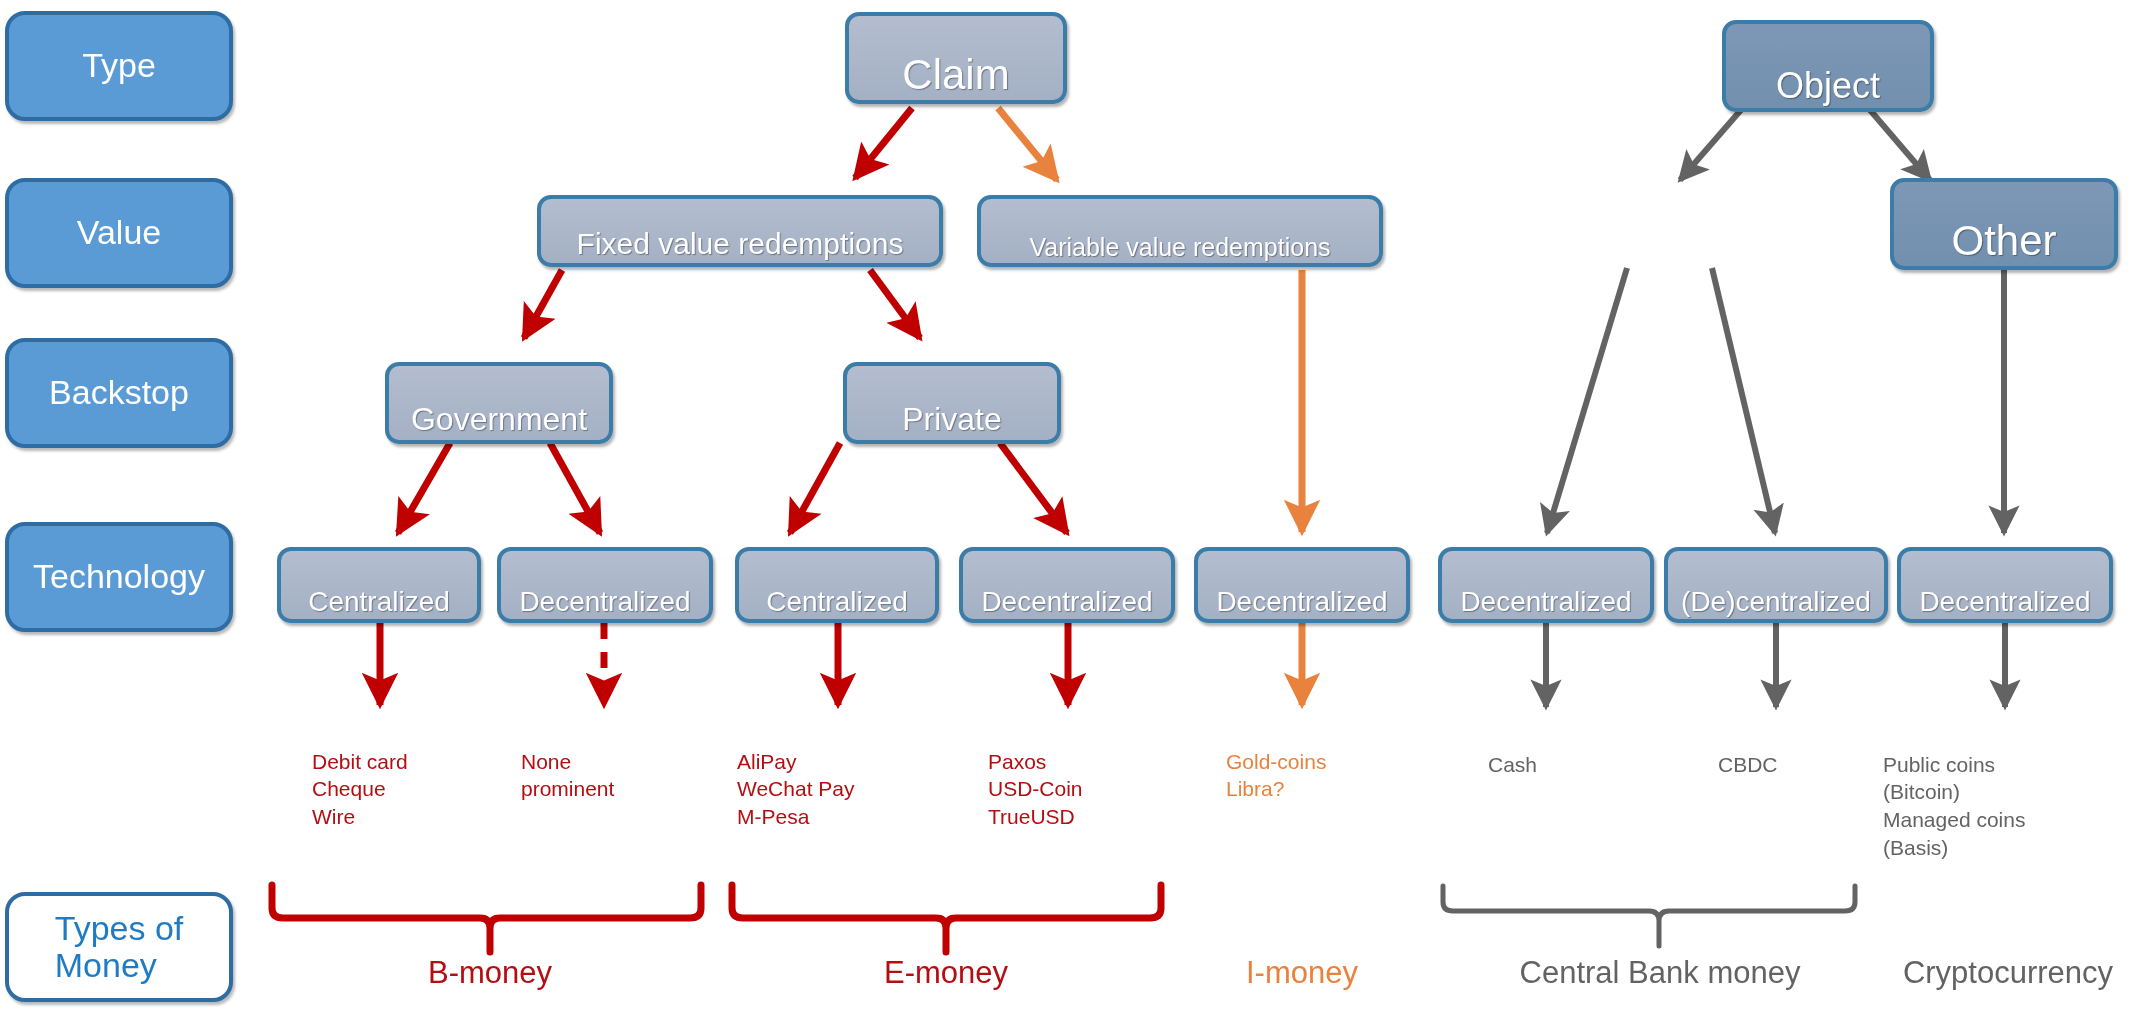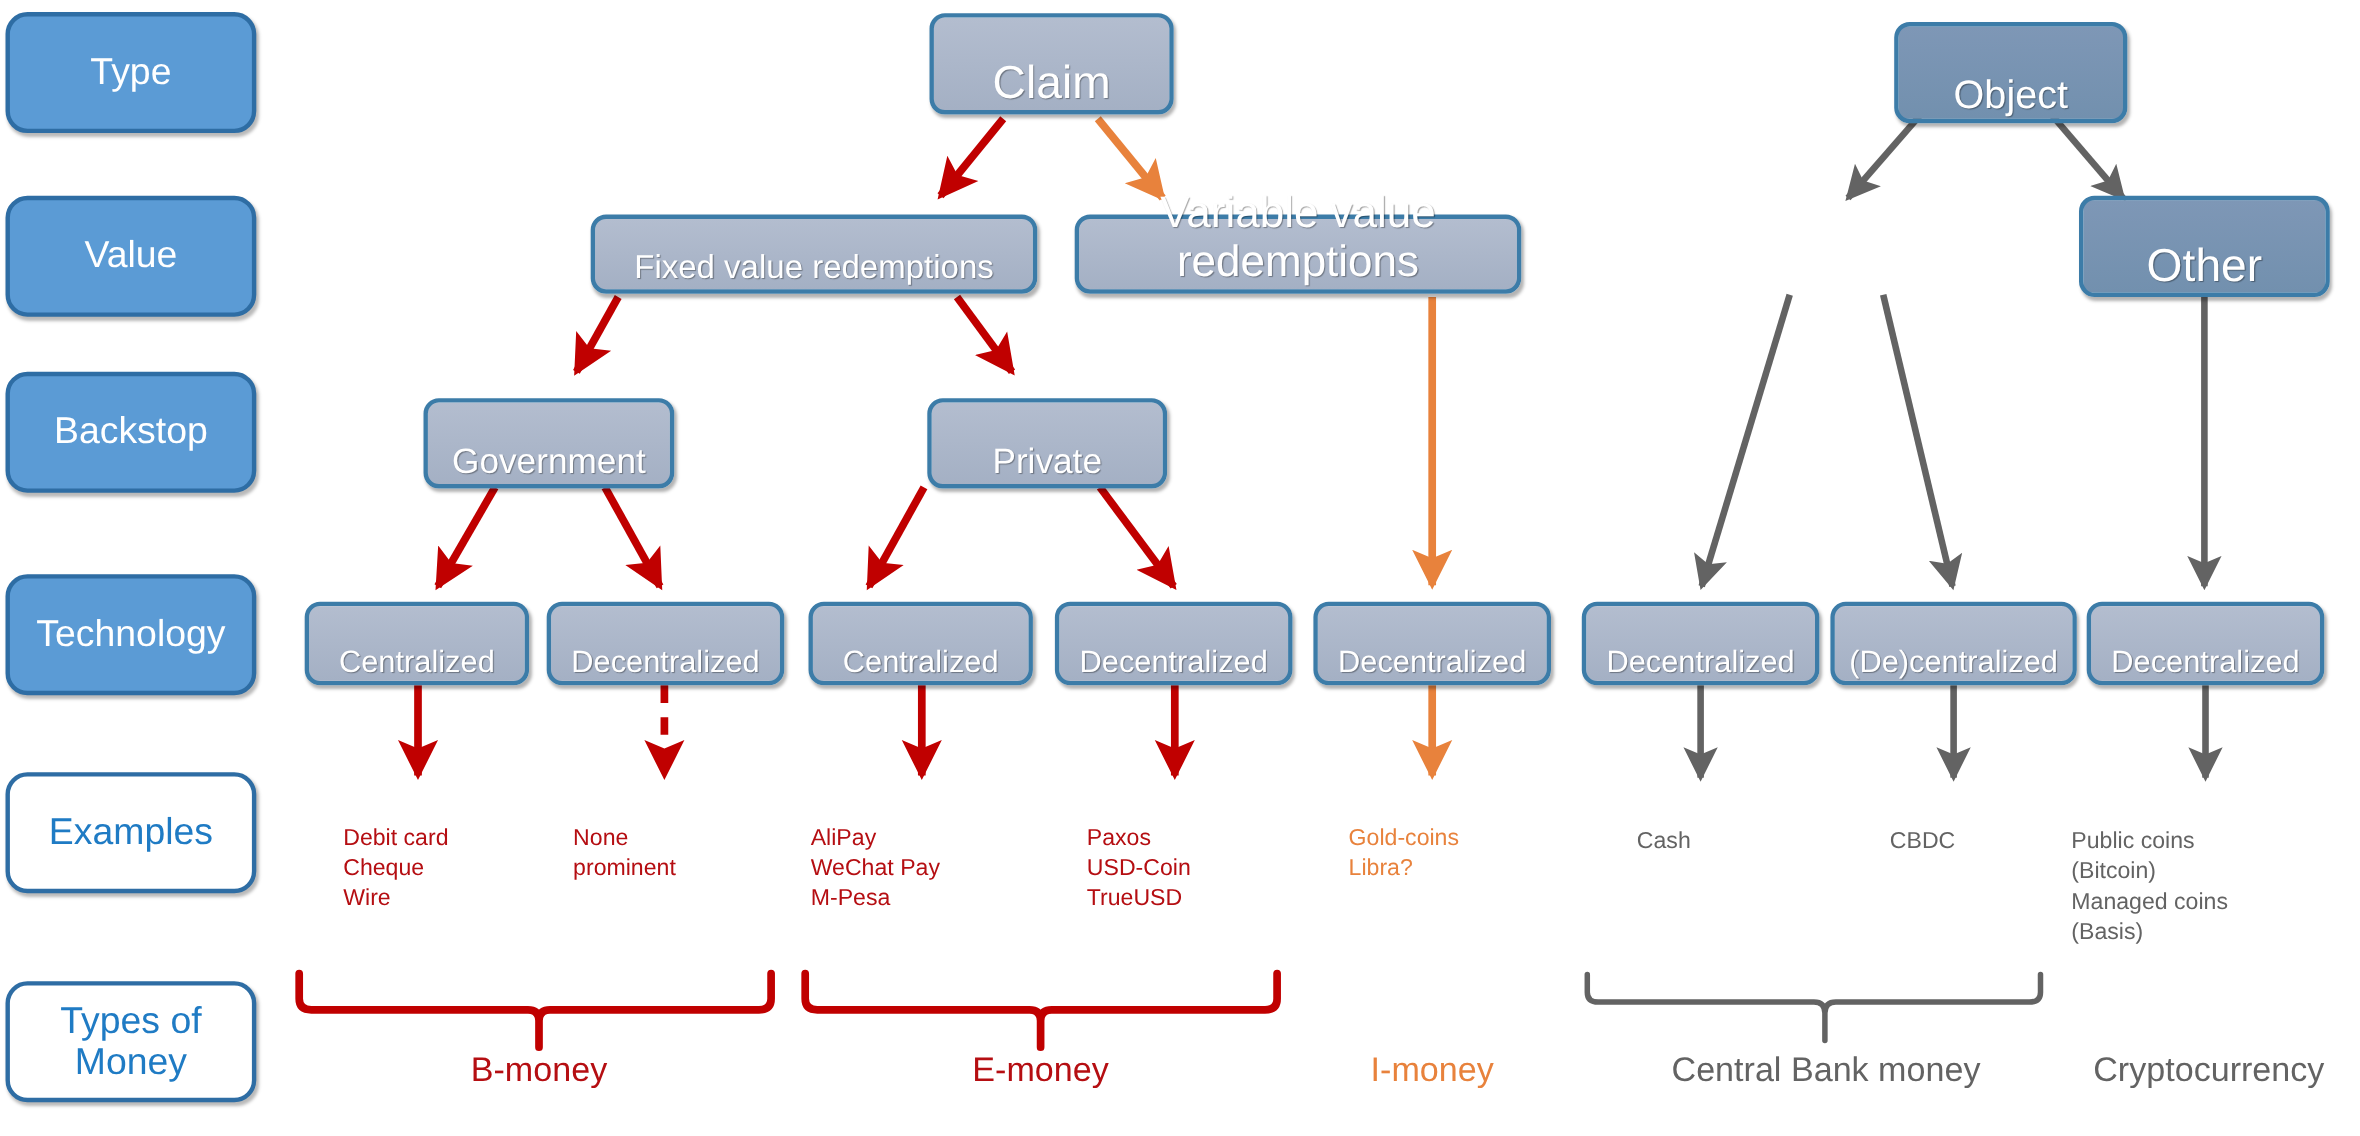"Type" .rowlabel { text-align: center -> none }
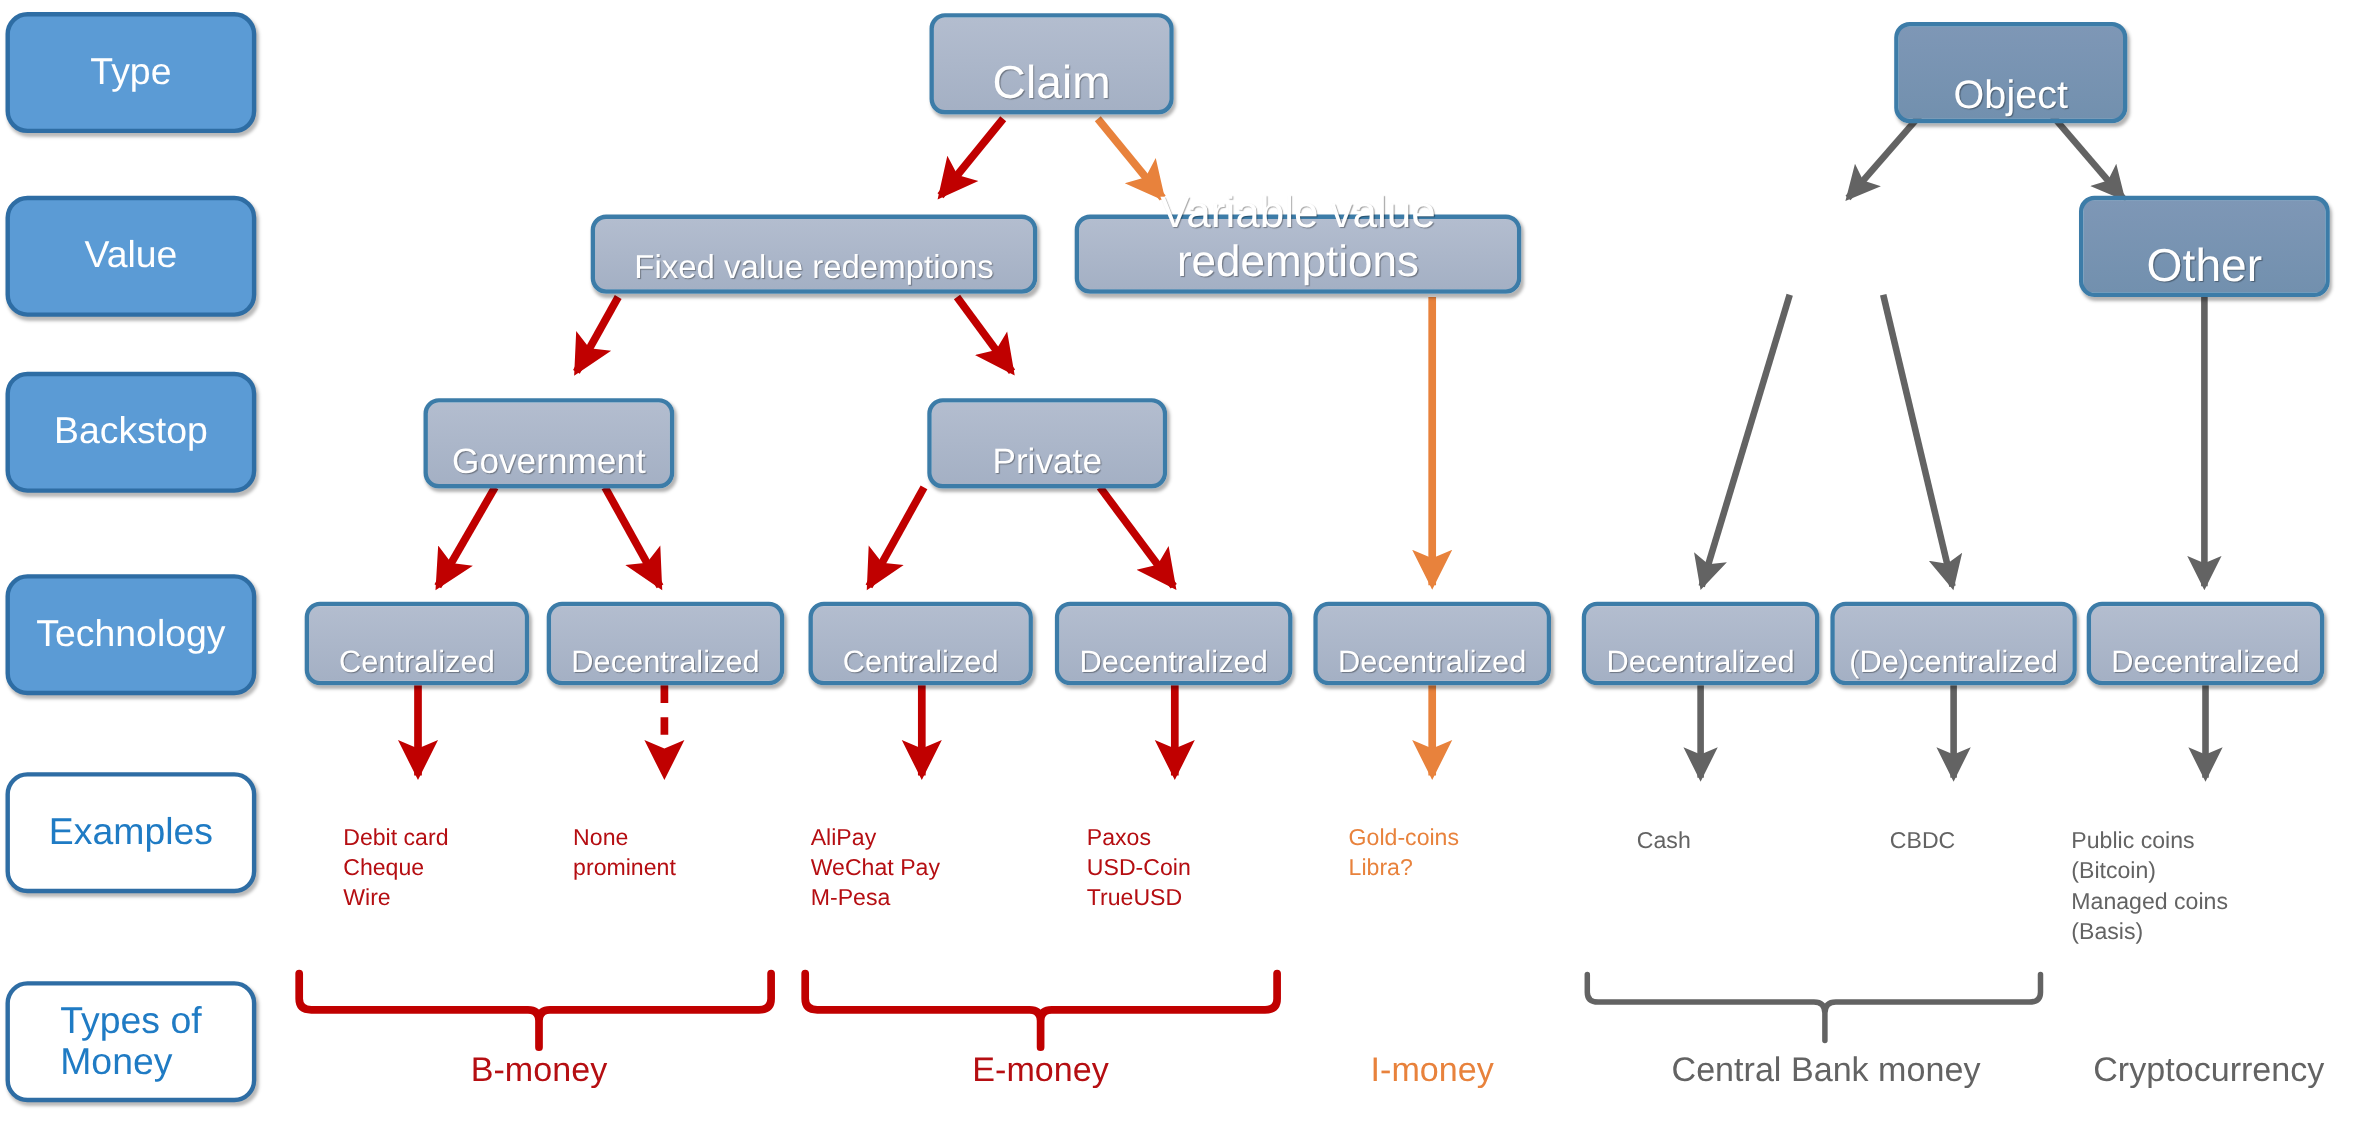"Variable value redemptions" div.node { font-size: 40px -> 25px }
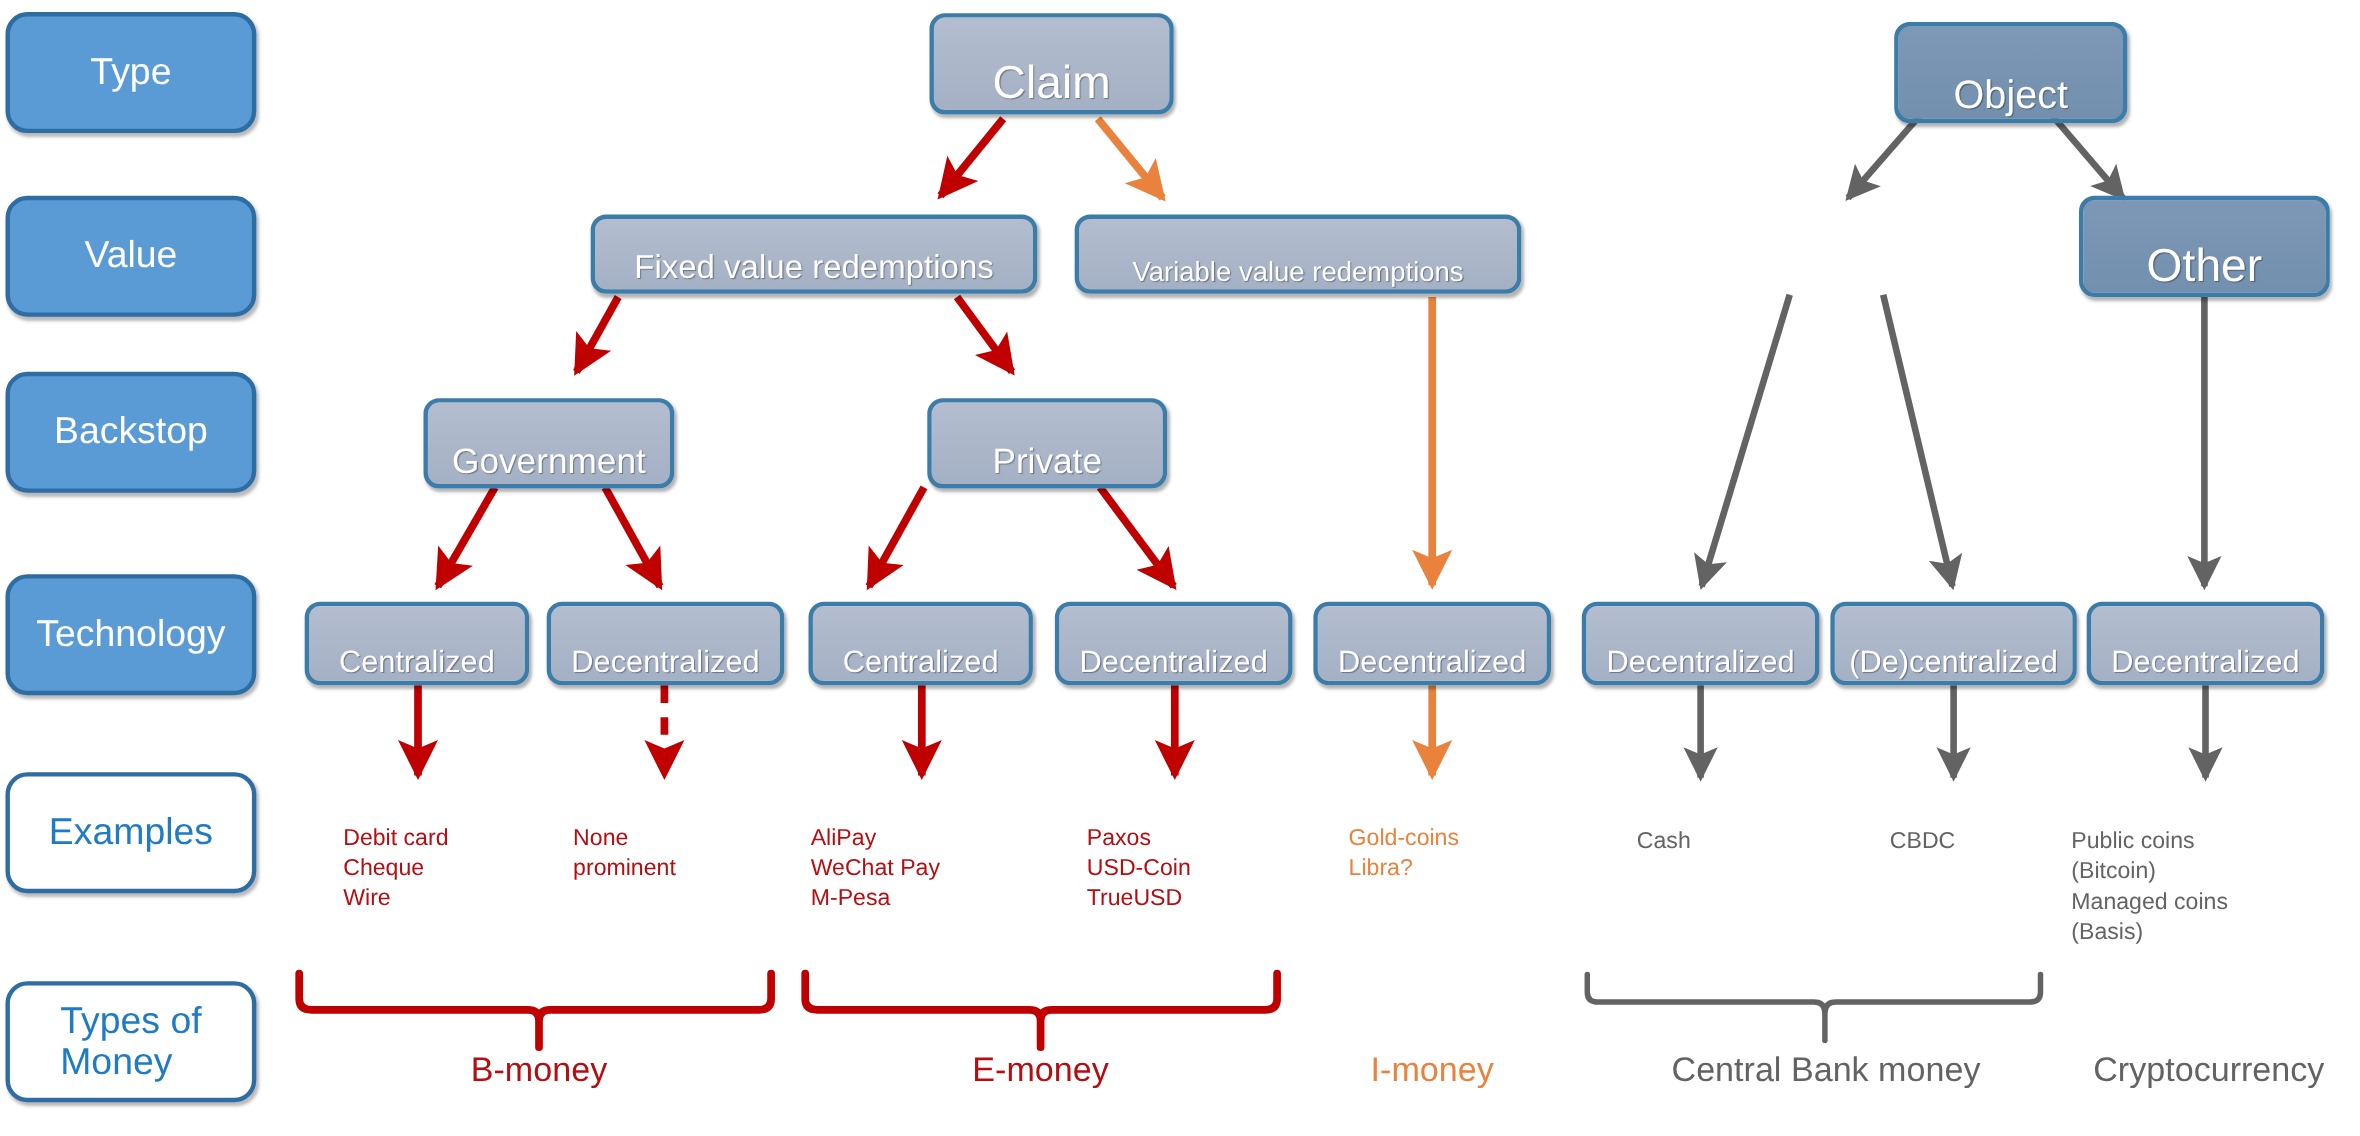"Examples" div.rowlabel { html: <div> <span>Examples</span> </div> -> none }
